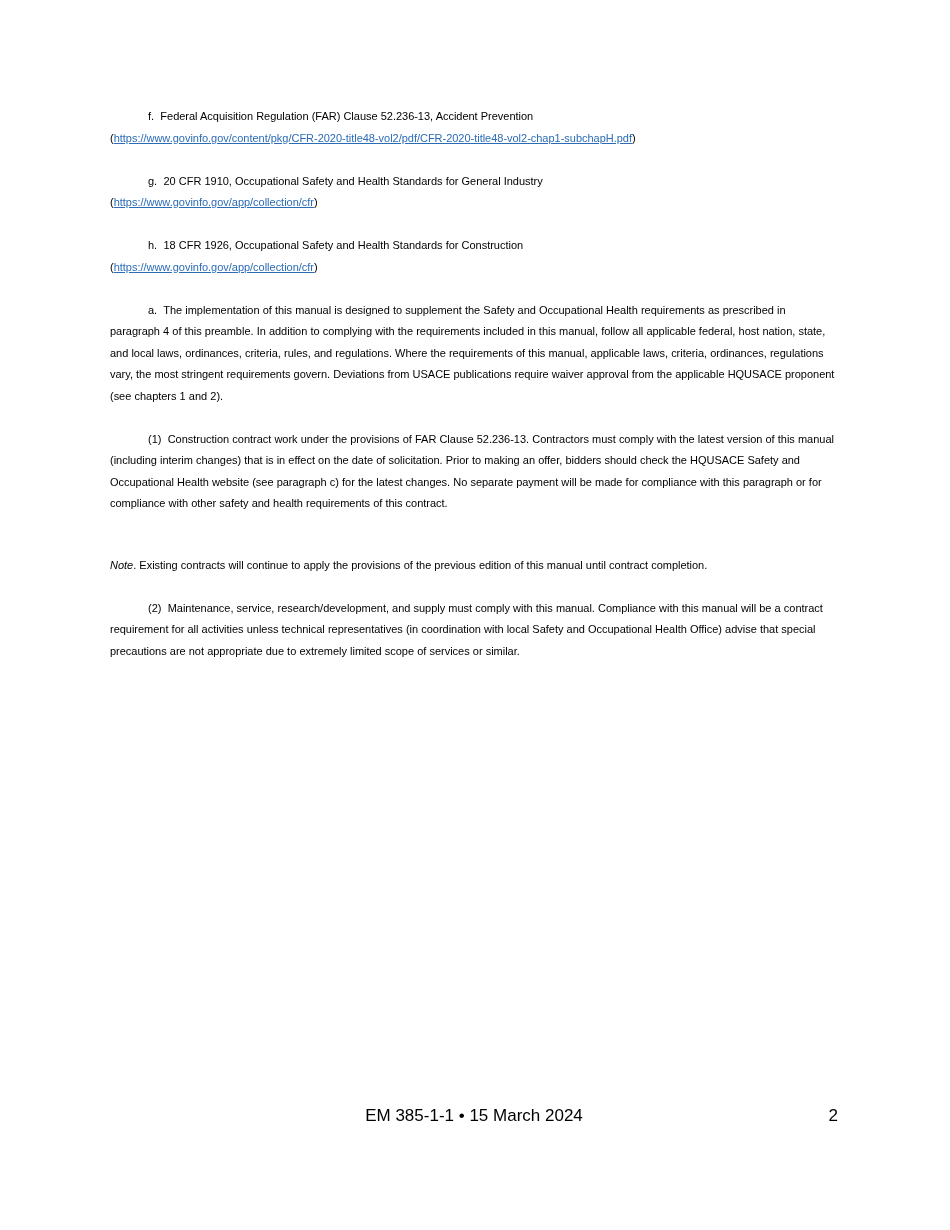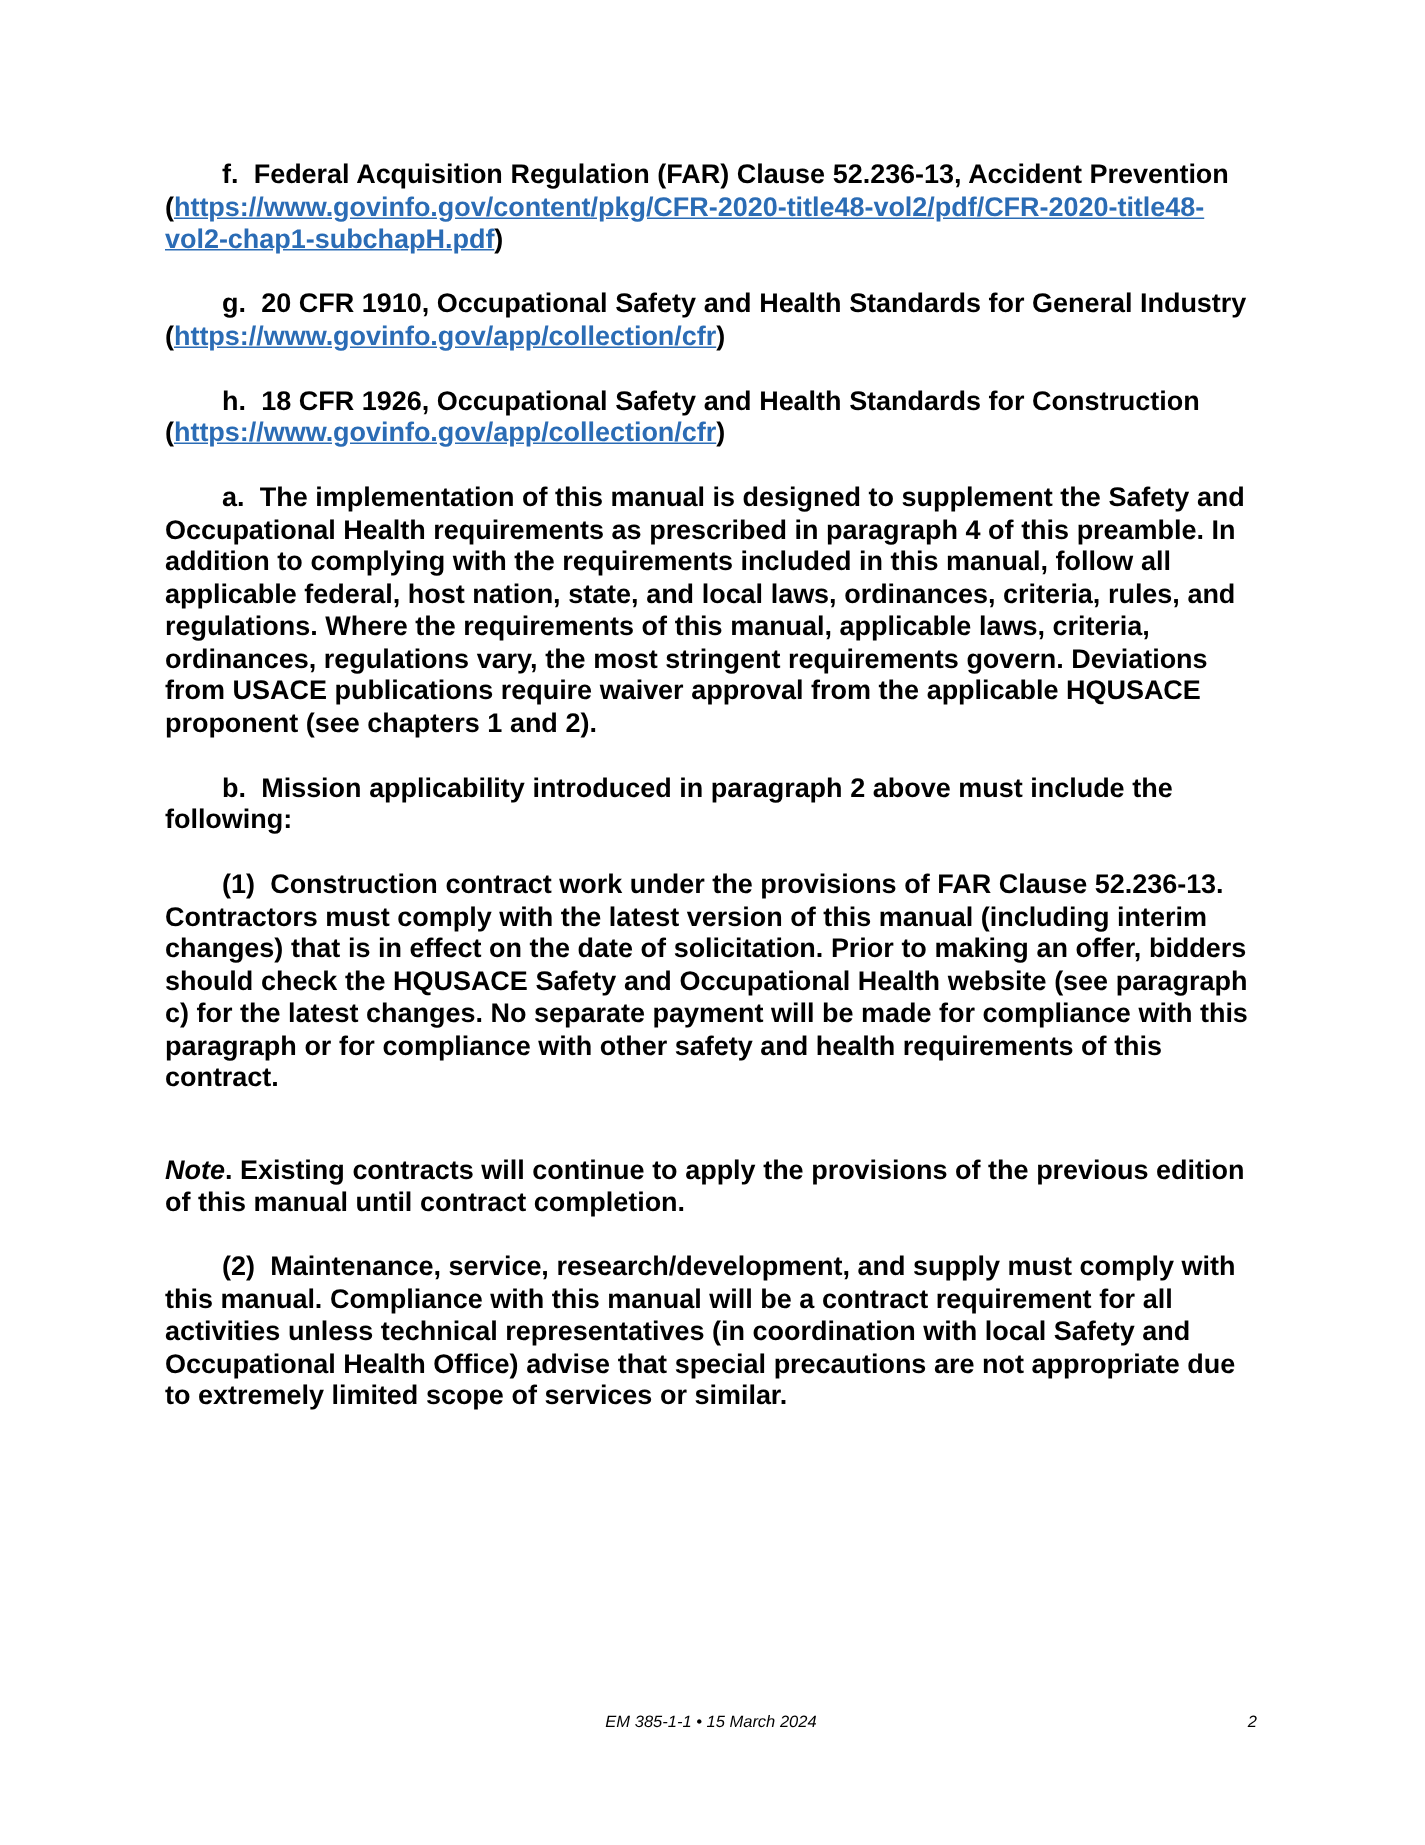"f. Federal Acquisition Regulation (FAR)" p.para { font-size: 18px -> 11px; font-weight: bold -> none }
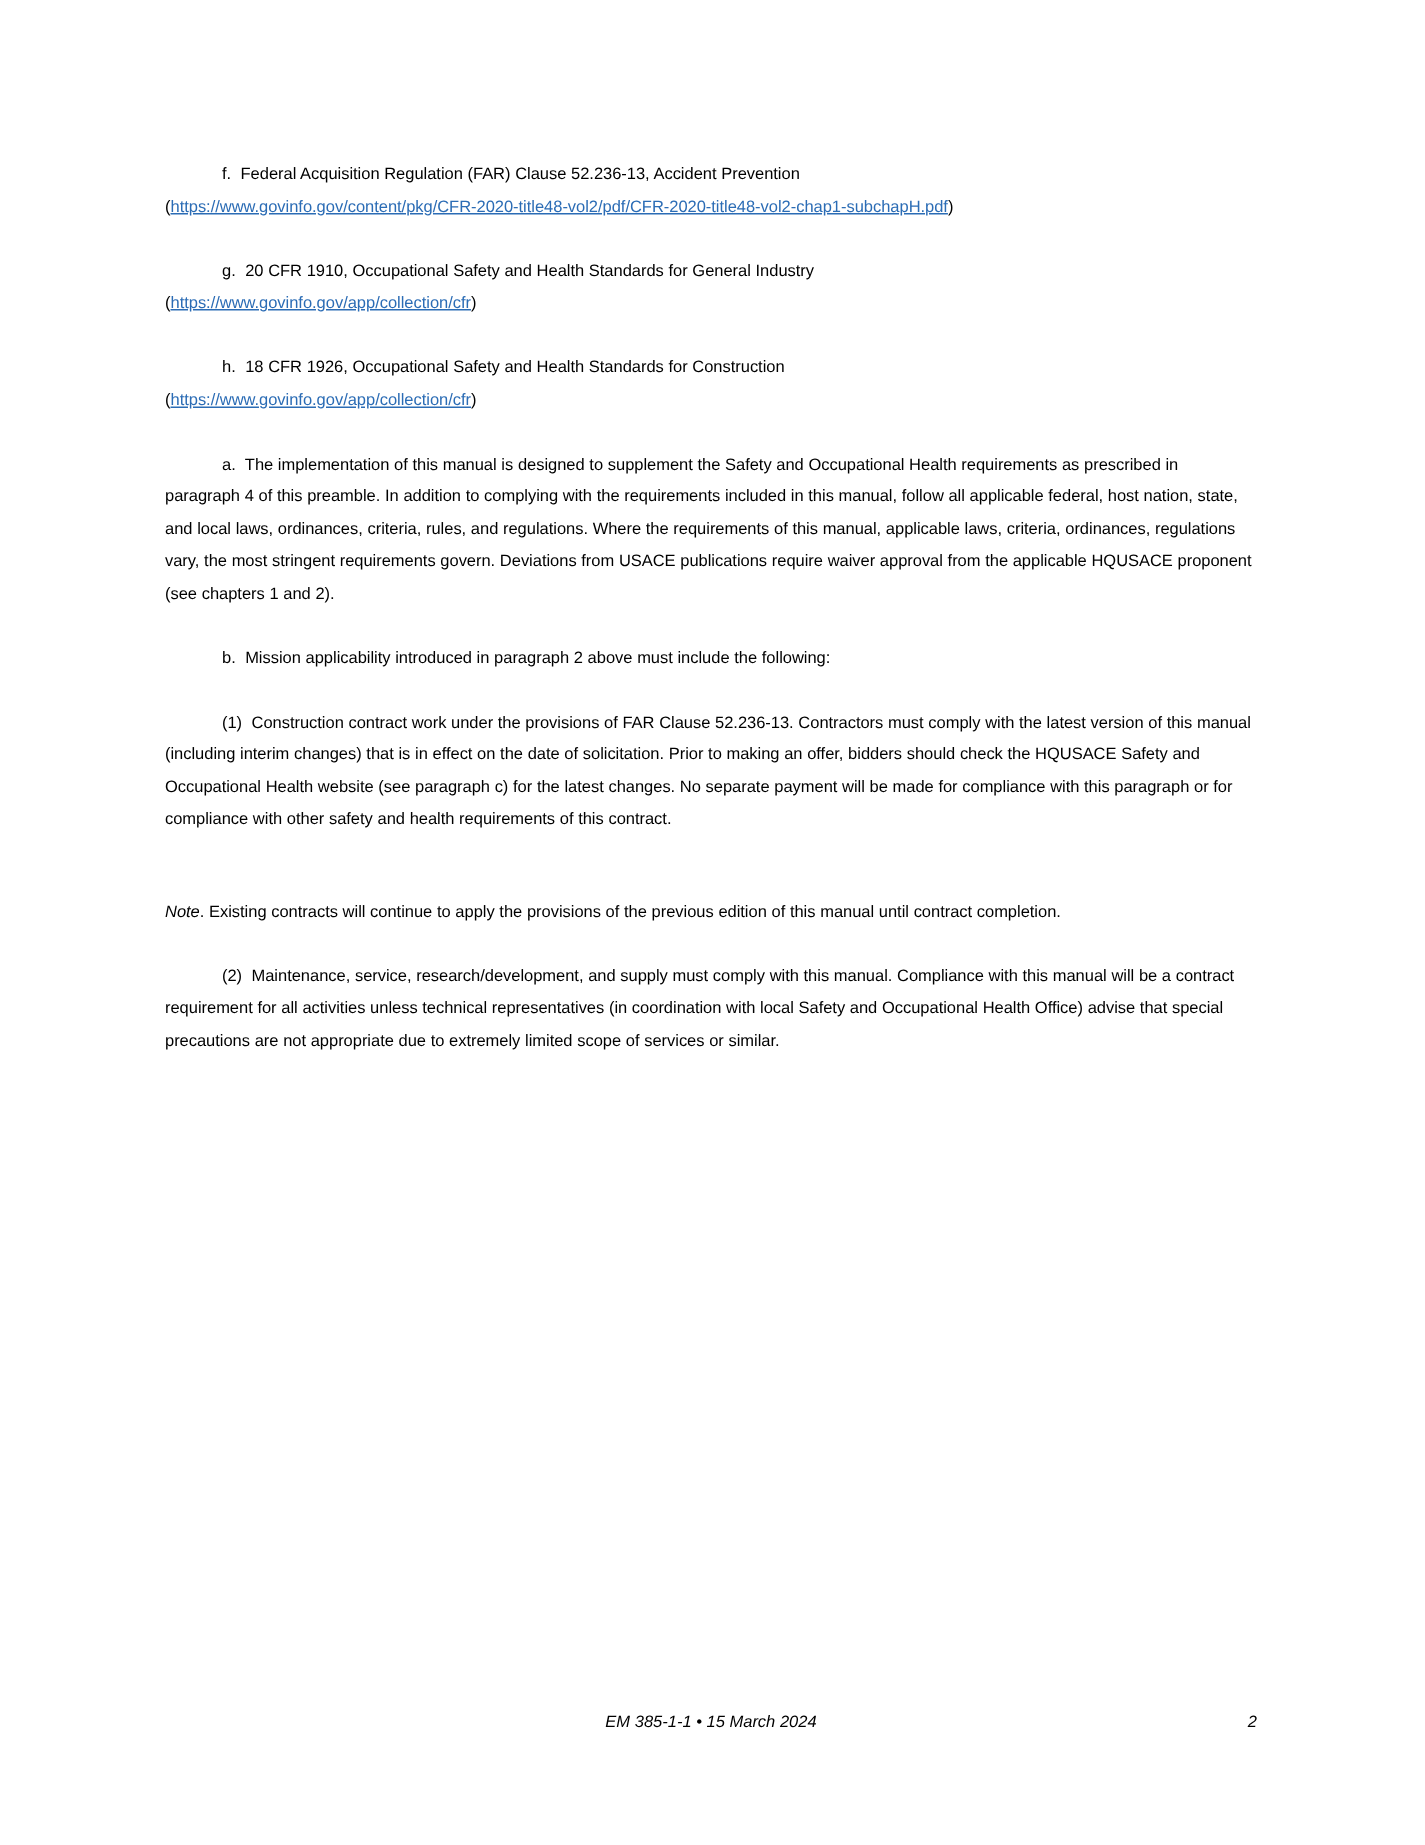"b. Mission applicability introduced in" p.para { html: <p><span>b.</span><span> </span><span>Mission applicability introduced in paragraph 2 above must include the following:</span></p> -> none }
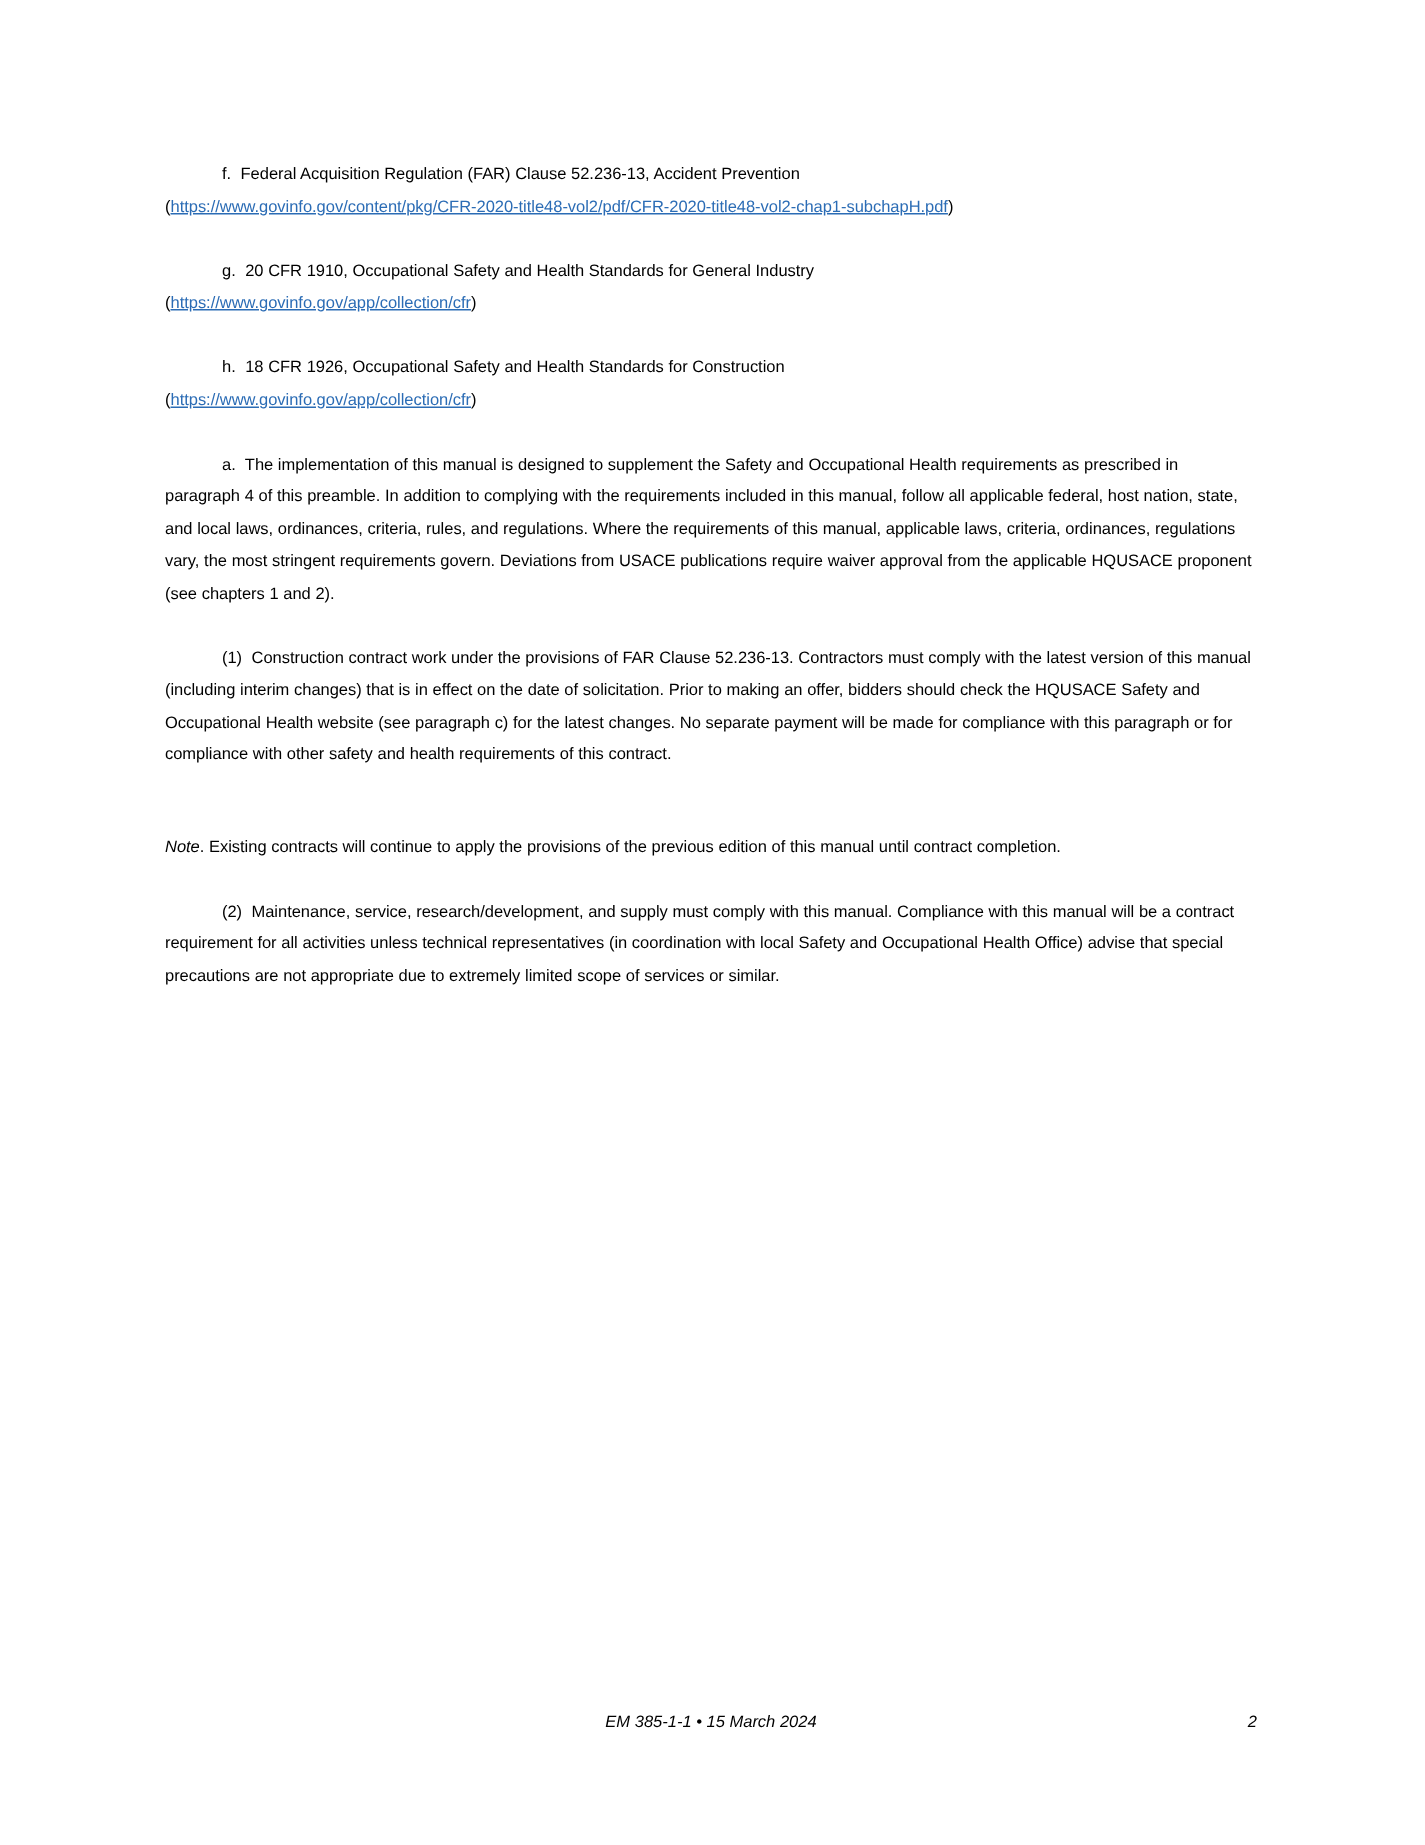"EM 385-1-1 • 15 March" .footer { font-size: 11px -> 17px; font-style: italic -> none; top: 1136px -> 1104px }
